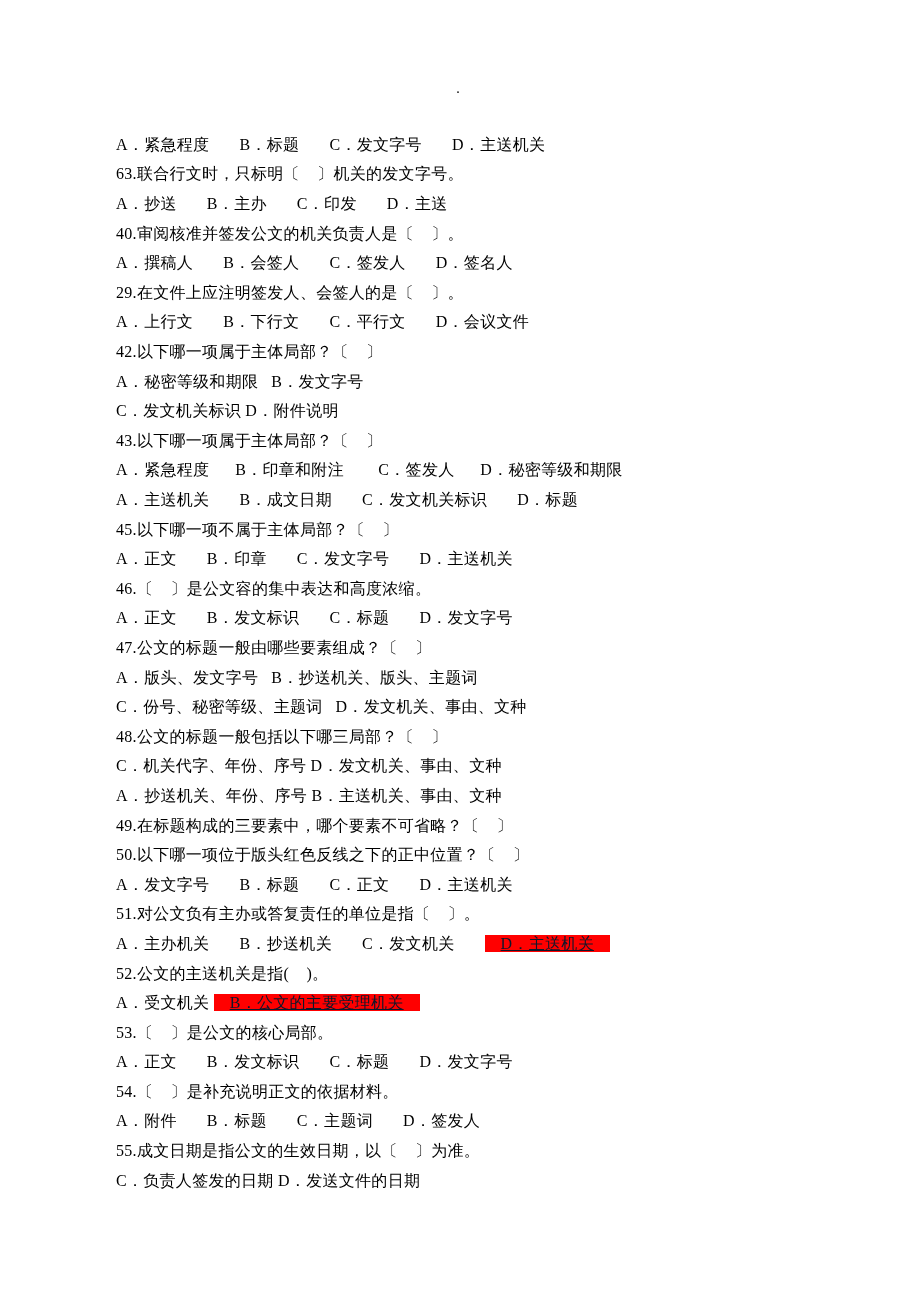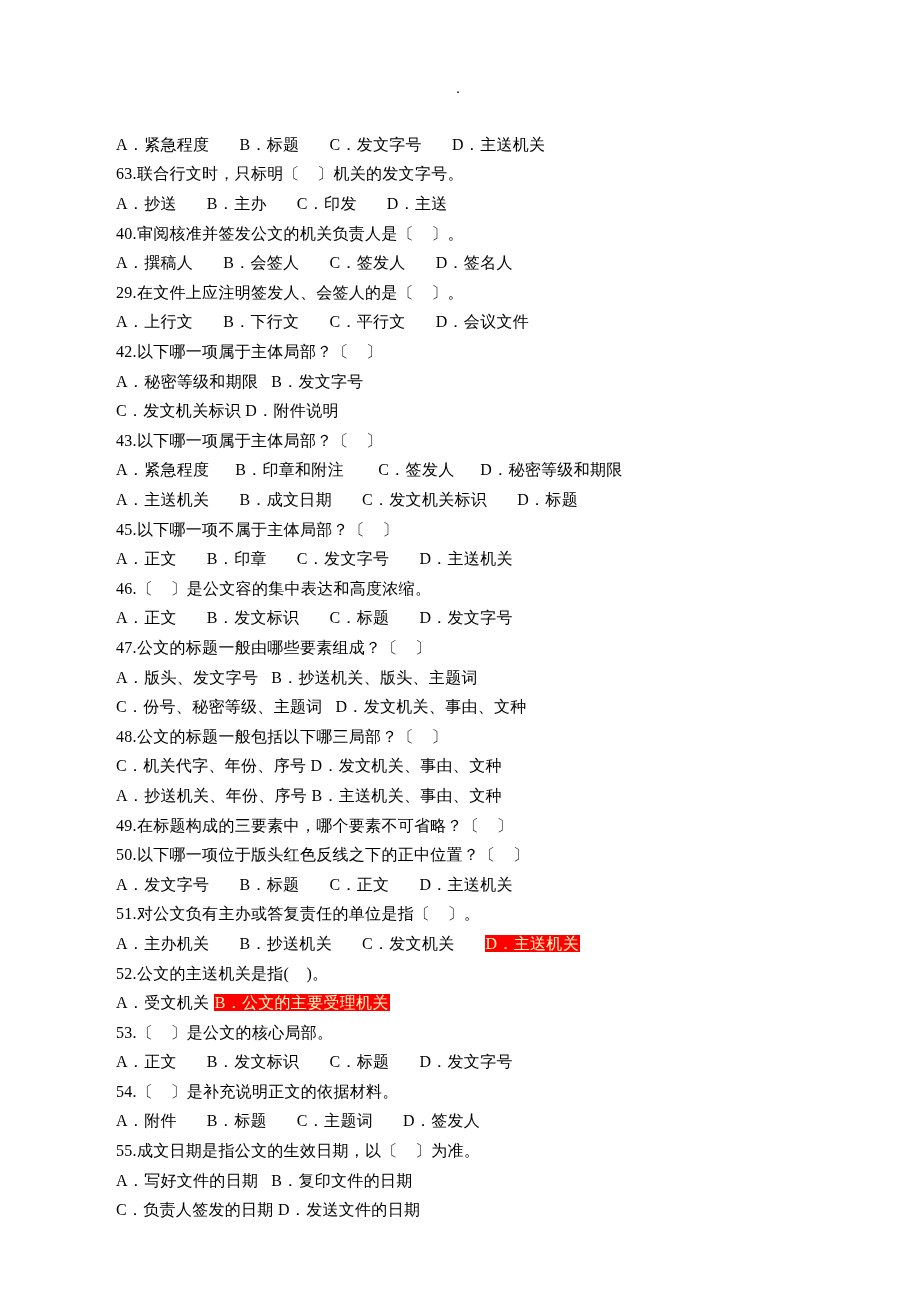"D．主送机关" .hl { color: #fef9c3 -> #0f172a; padding: 0 1px -> 0 16px; text-decoration: none -> underline }
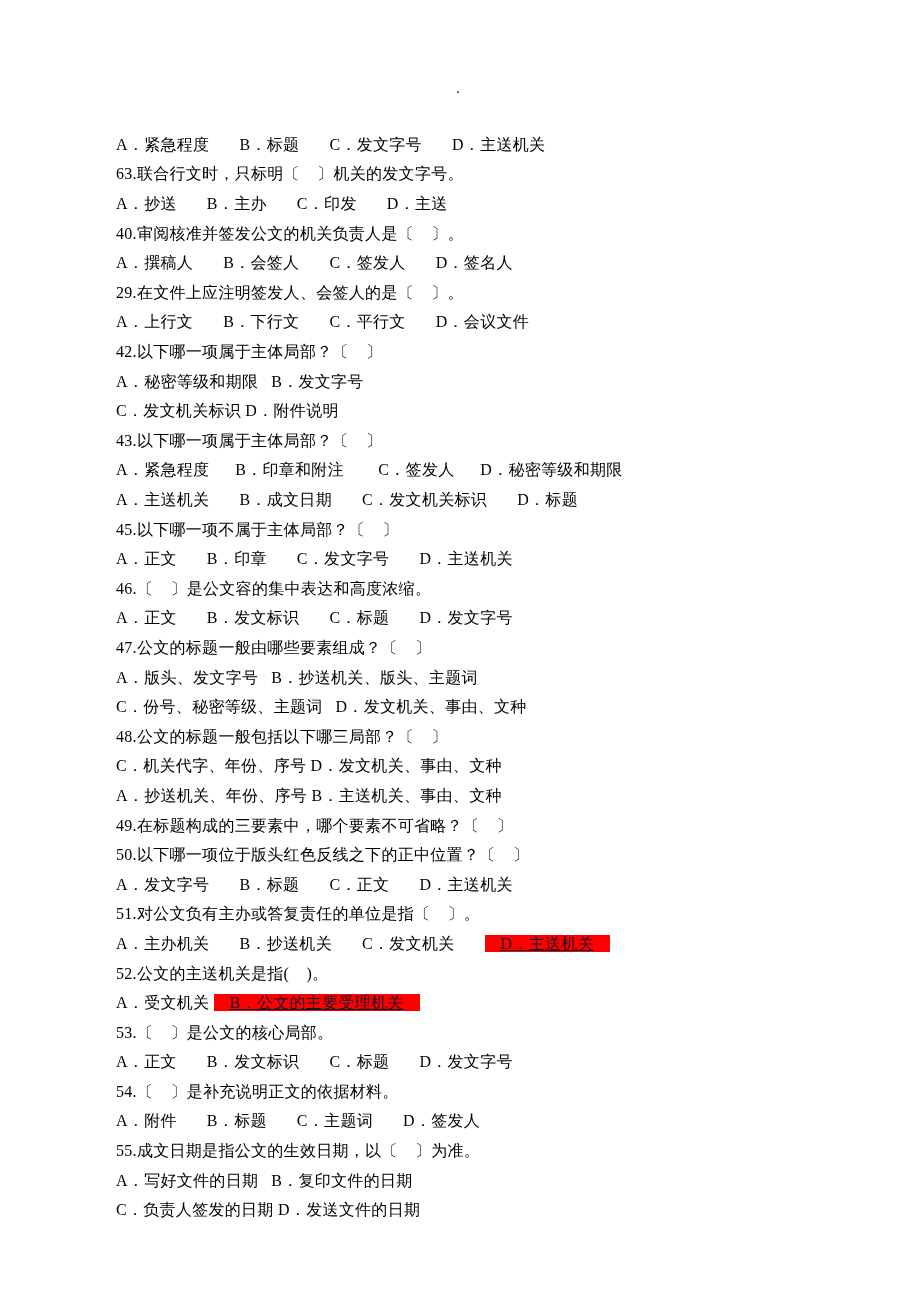"A．写好文件的日期 B．复印文件的日期" div.line { html: <div><span>A．写好文件的日期 B．复印文件的日期</span></div> -> none }
